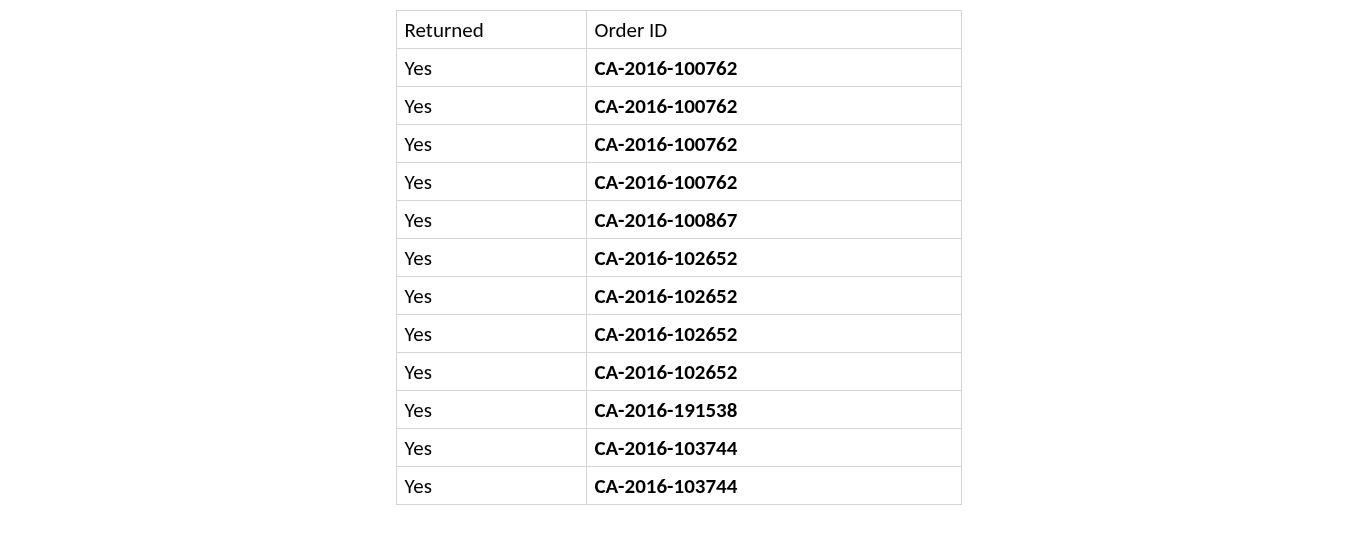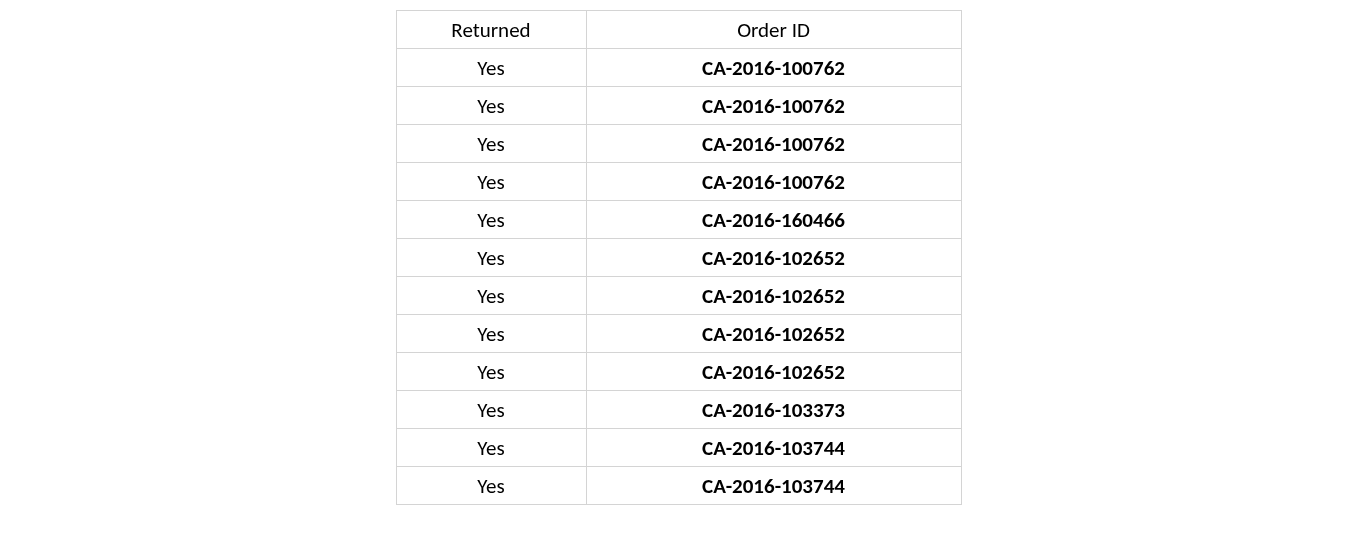"Returned" .spreadsheet-table td { text-align: center -> left }
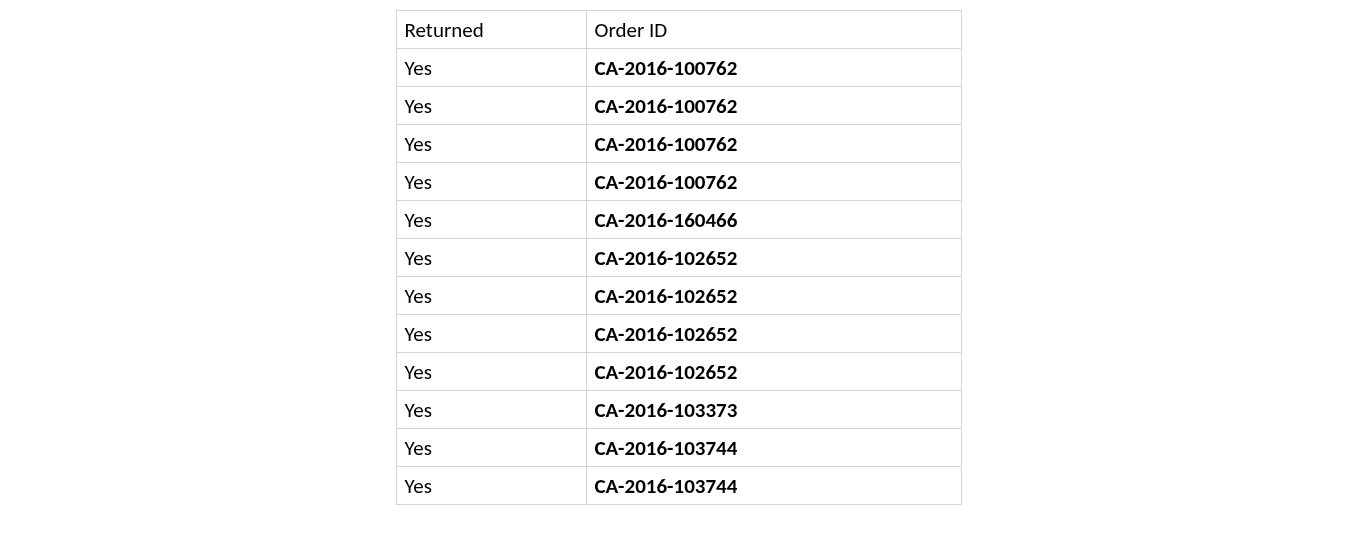"CA-2016-160466" td.col-orderid { text: CA-2016-160466 -> CA-2016-100867 }
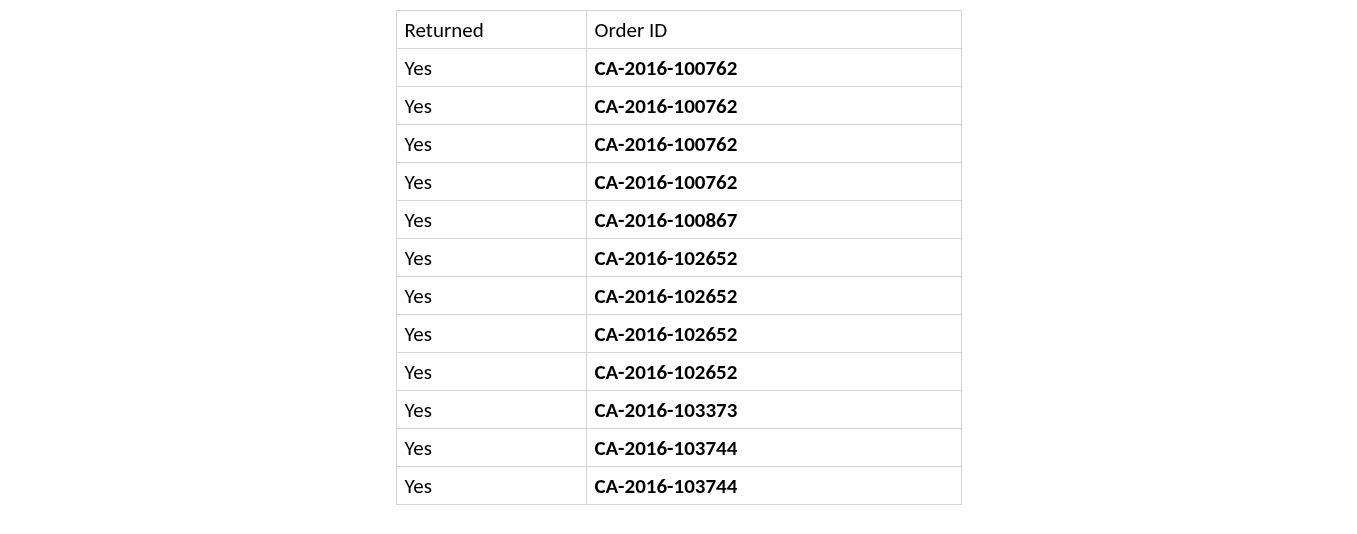"CA-2016-103373" td.col-orderid { text: CA-2016-103373 -> CA-2016-191538 }
